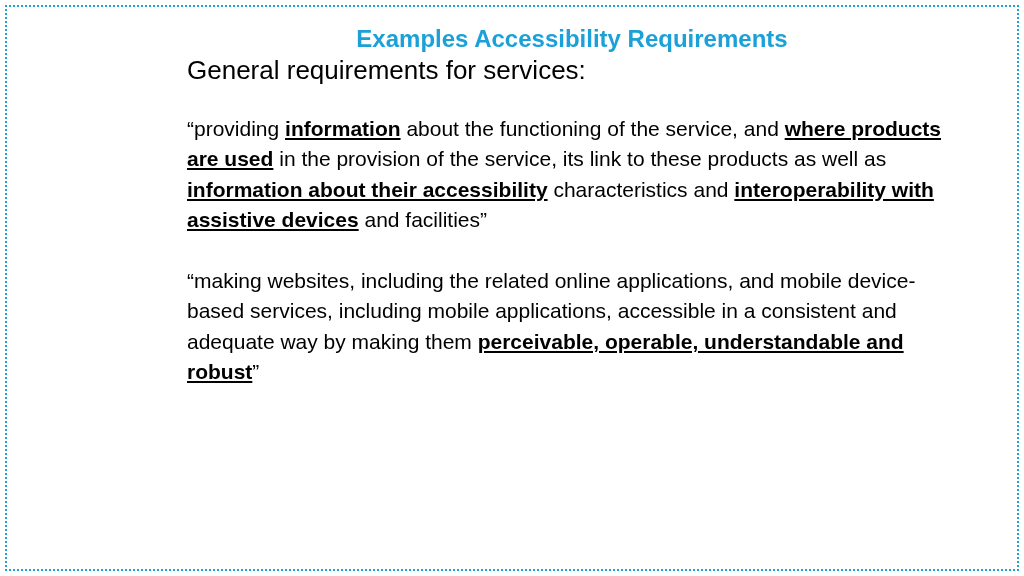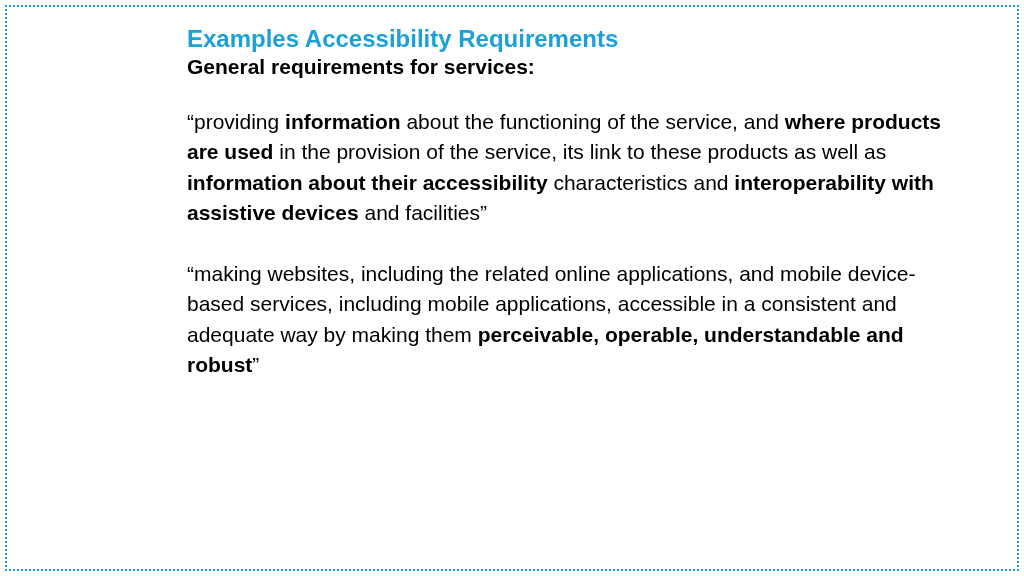"Examples Accessibility Requirements" .title { text-align: none -> center }
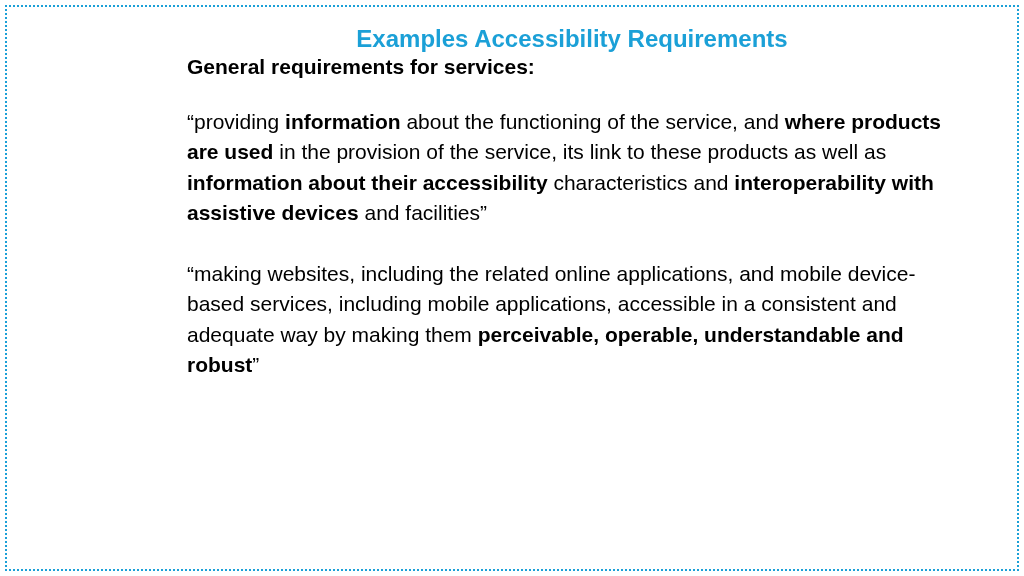"General requirements for services:" .subtitle { font-size: 21px -> 26px; font-weight: bold -> normal }
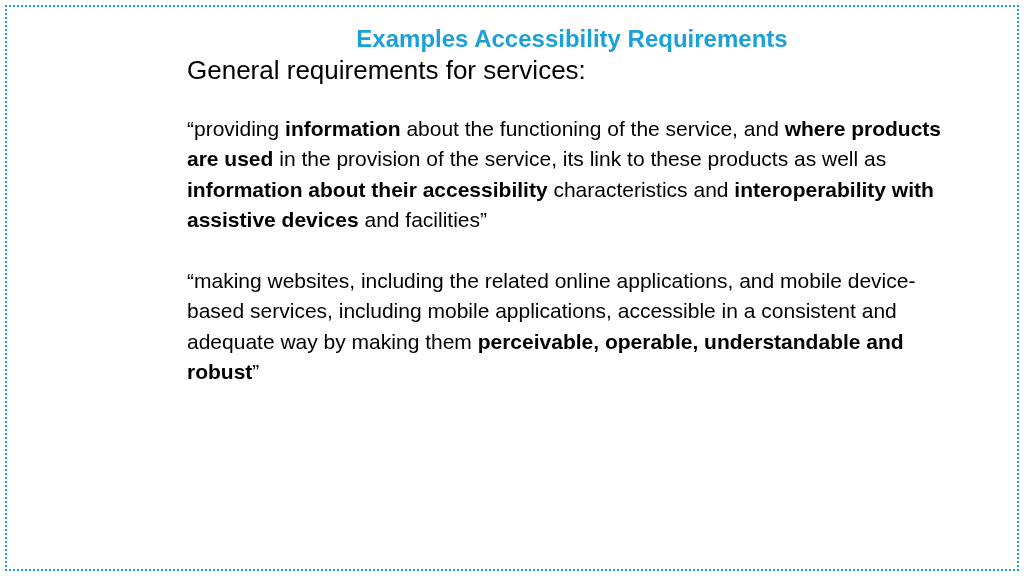"information" .bold { text-decoration: none -> underline }
